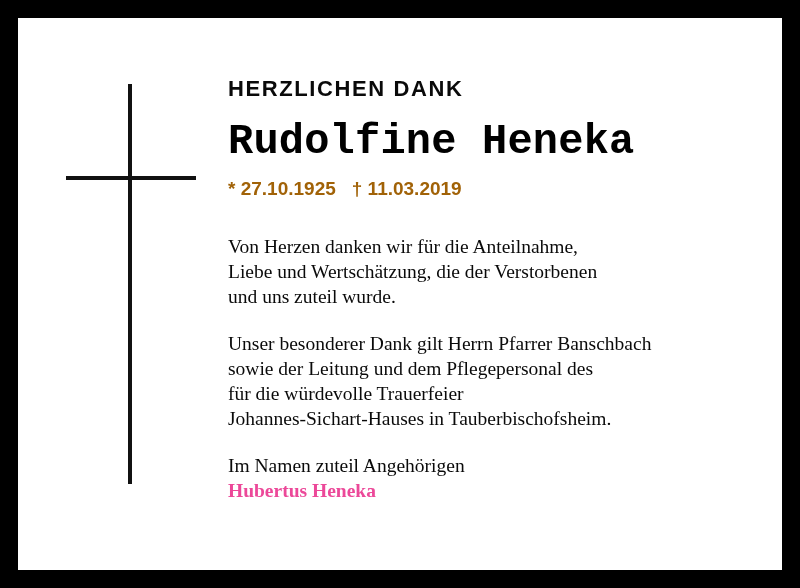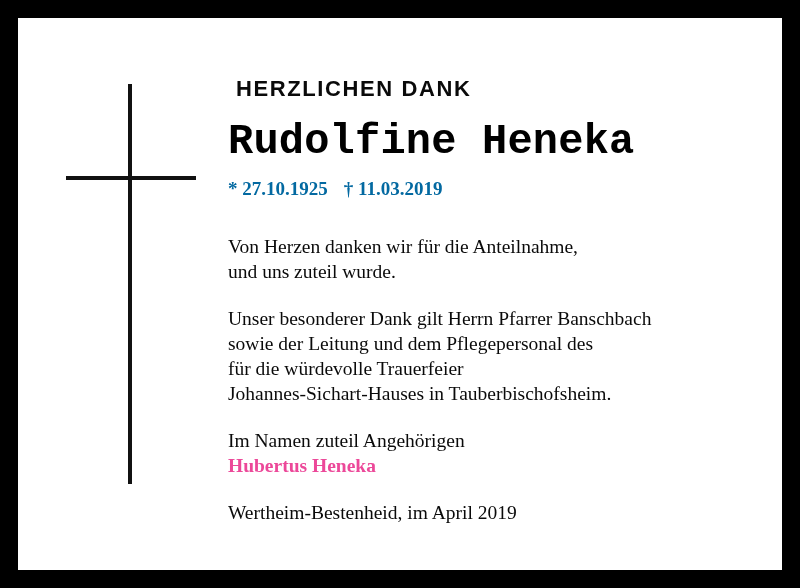"HERZLICHEN DANK" .dank-line { margin: 0 0 16px 8px -> 0 0 16px 0 }
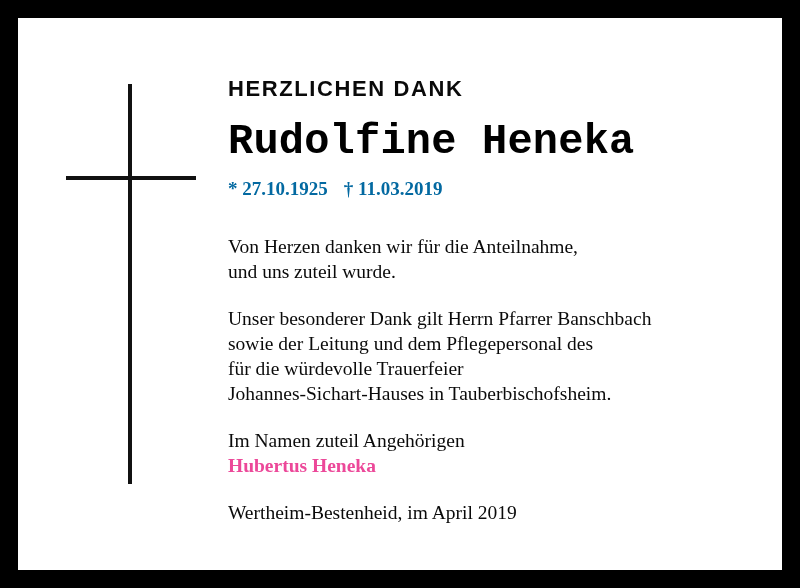"* 27.10.1925 † 11.03.2019" .dates { color: #0369a1 -> #a16207; font-family: Liberation Serif, serif -> Liberation Sans, sans-serif }
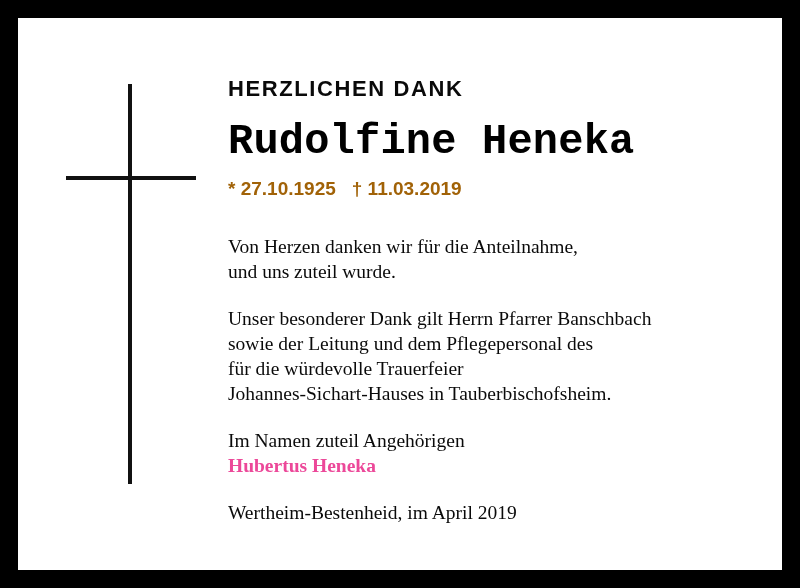"Liebe und Wertschätzung, die der" span.para-line { html: none -> <span>Liebe und Wertschätzung, die der Verstorbenen</span> }
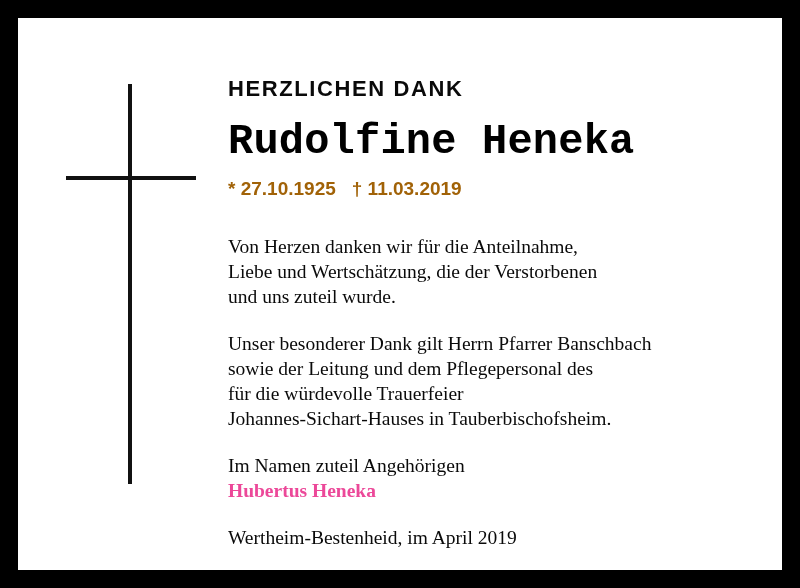"Wertheim-Bestenheid, im April 2019" div.para { html: <div> <span>Wertheim-Bestenheid, im April 2019</span> </div> -> none }
